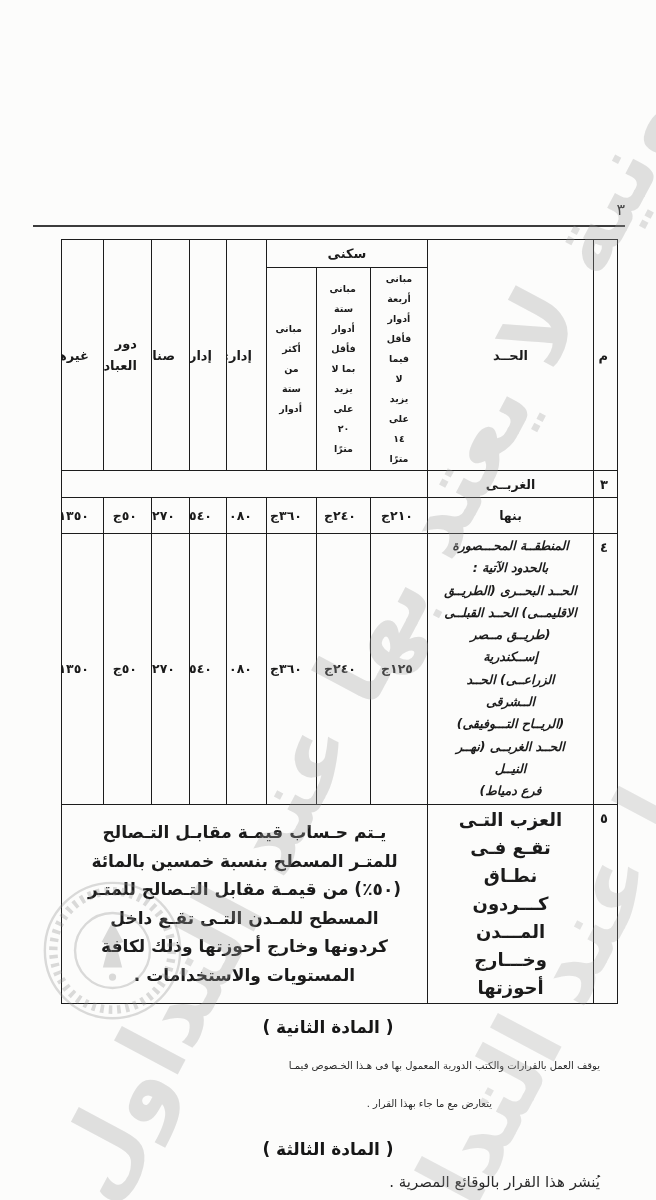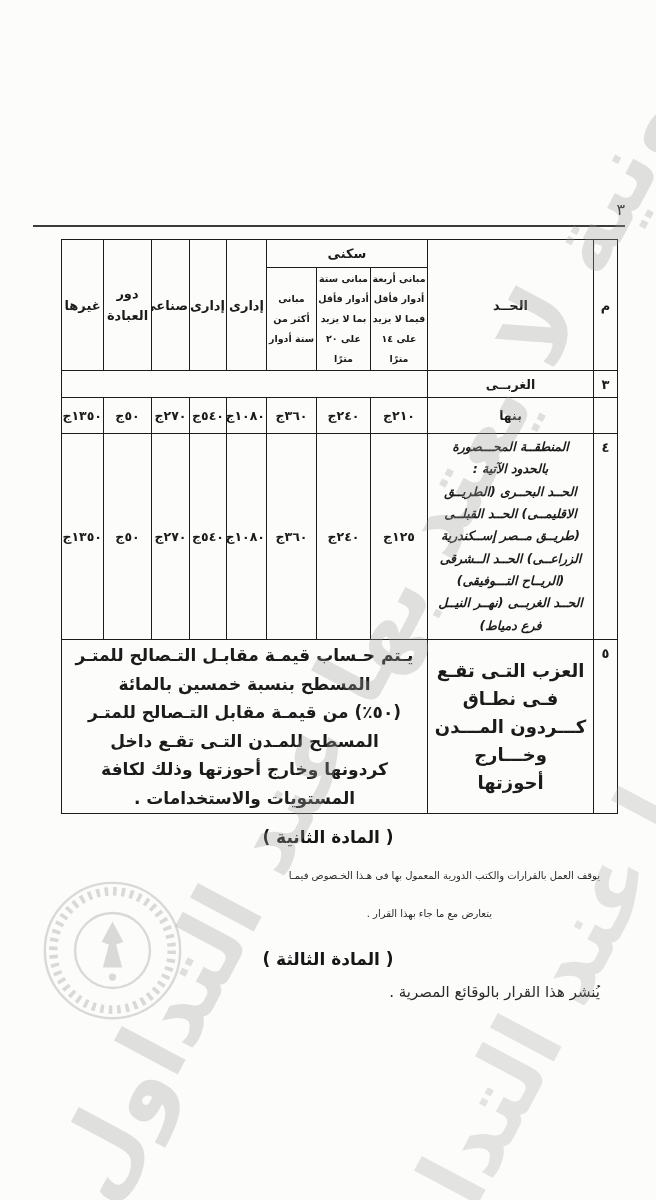"سكنى" table.rates th,table.rates td { padding: 1px 1px -> 1px 14px }
